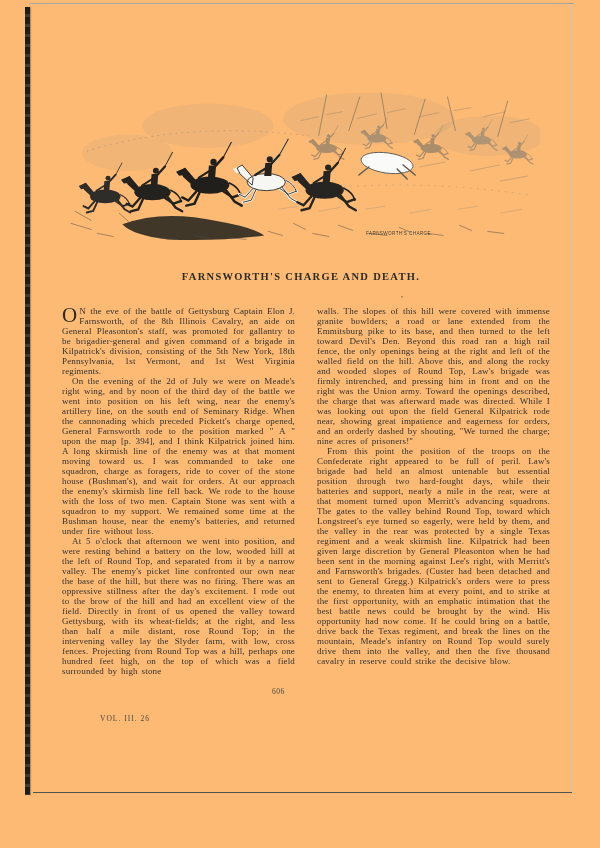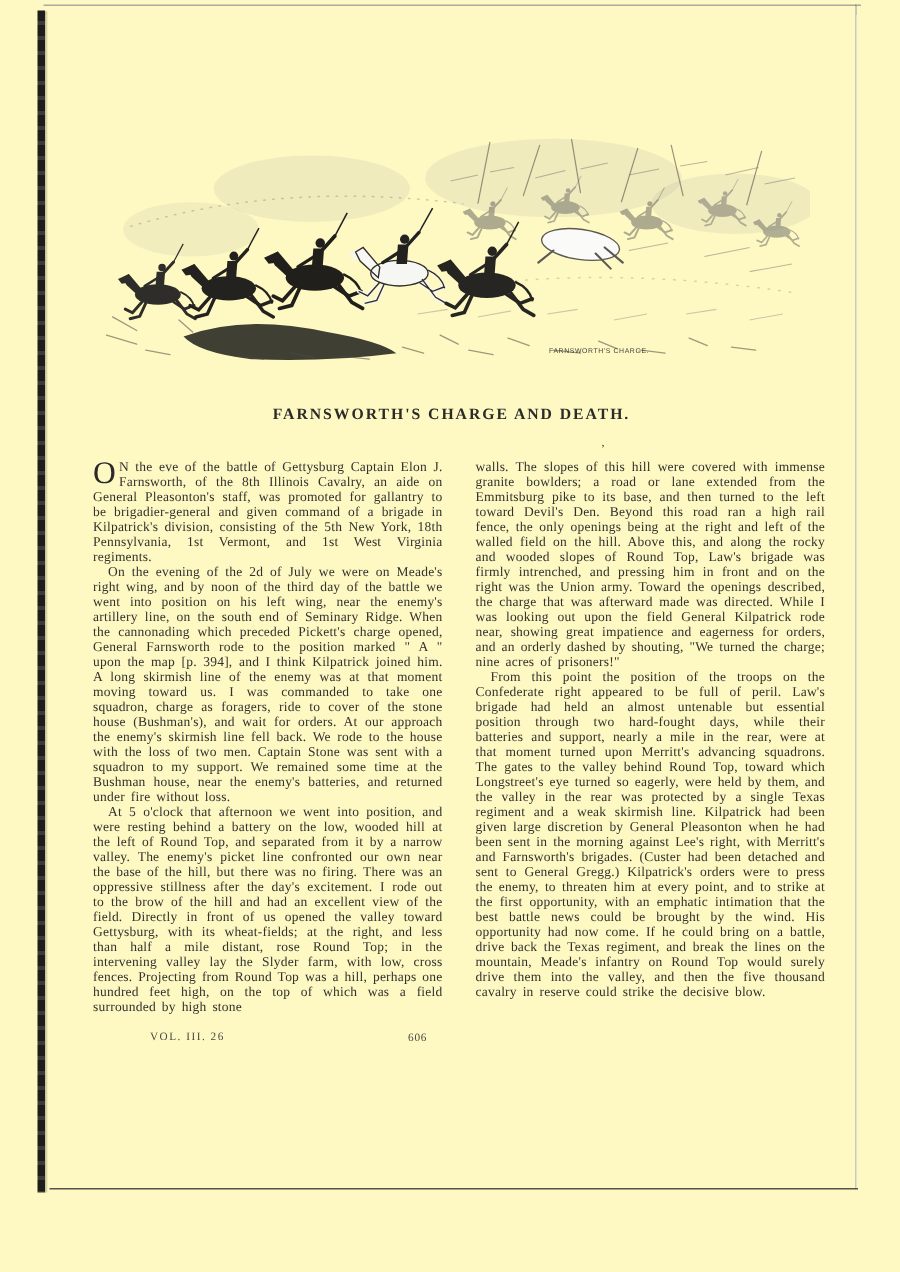"FARNSWORTH'S CHARGE AND DEATH." .page { background: #fef9c3 -> #fdba74 }
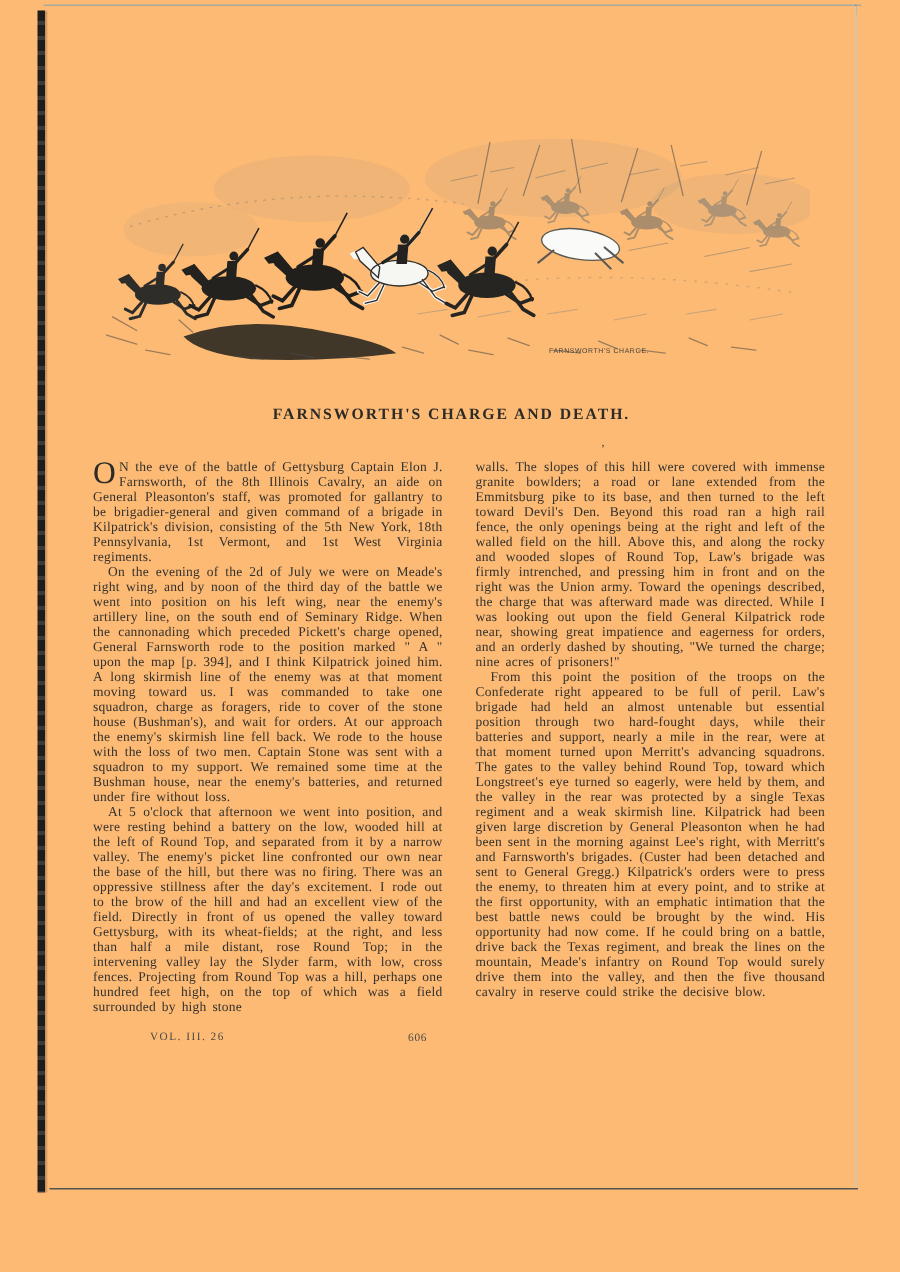"VOL. III. 26" .foot-vol { top: 686px -> 714px }
